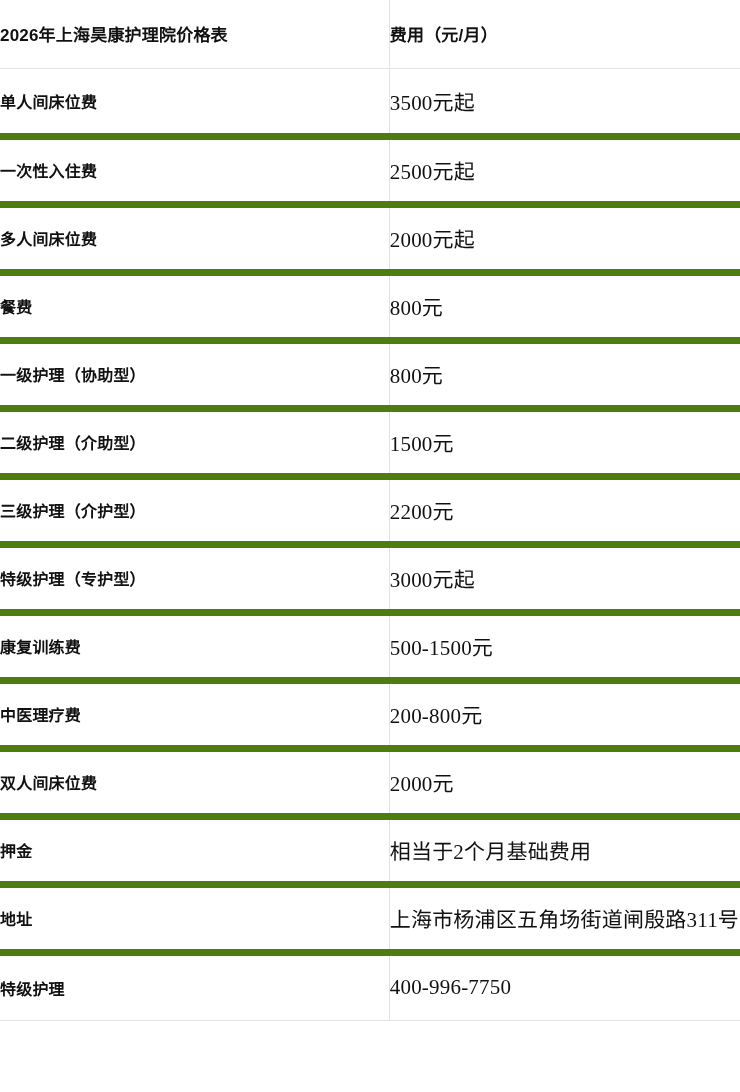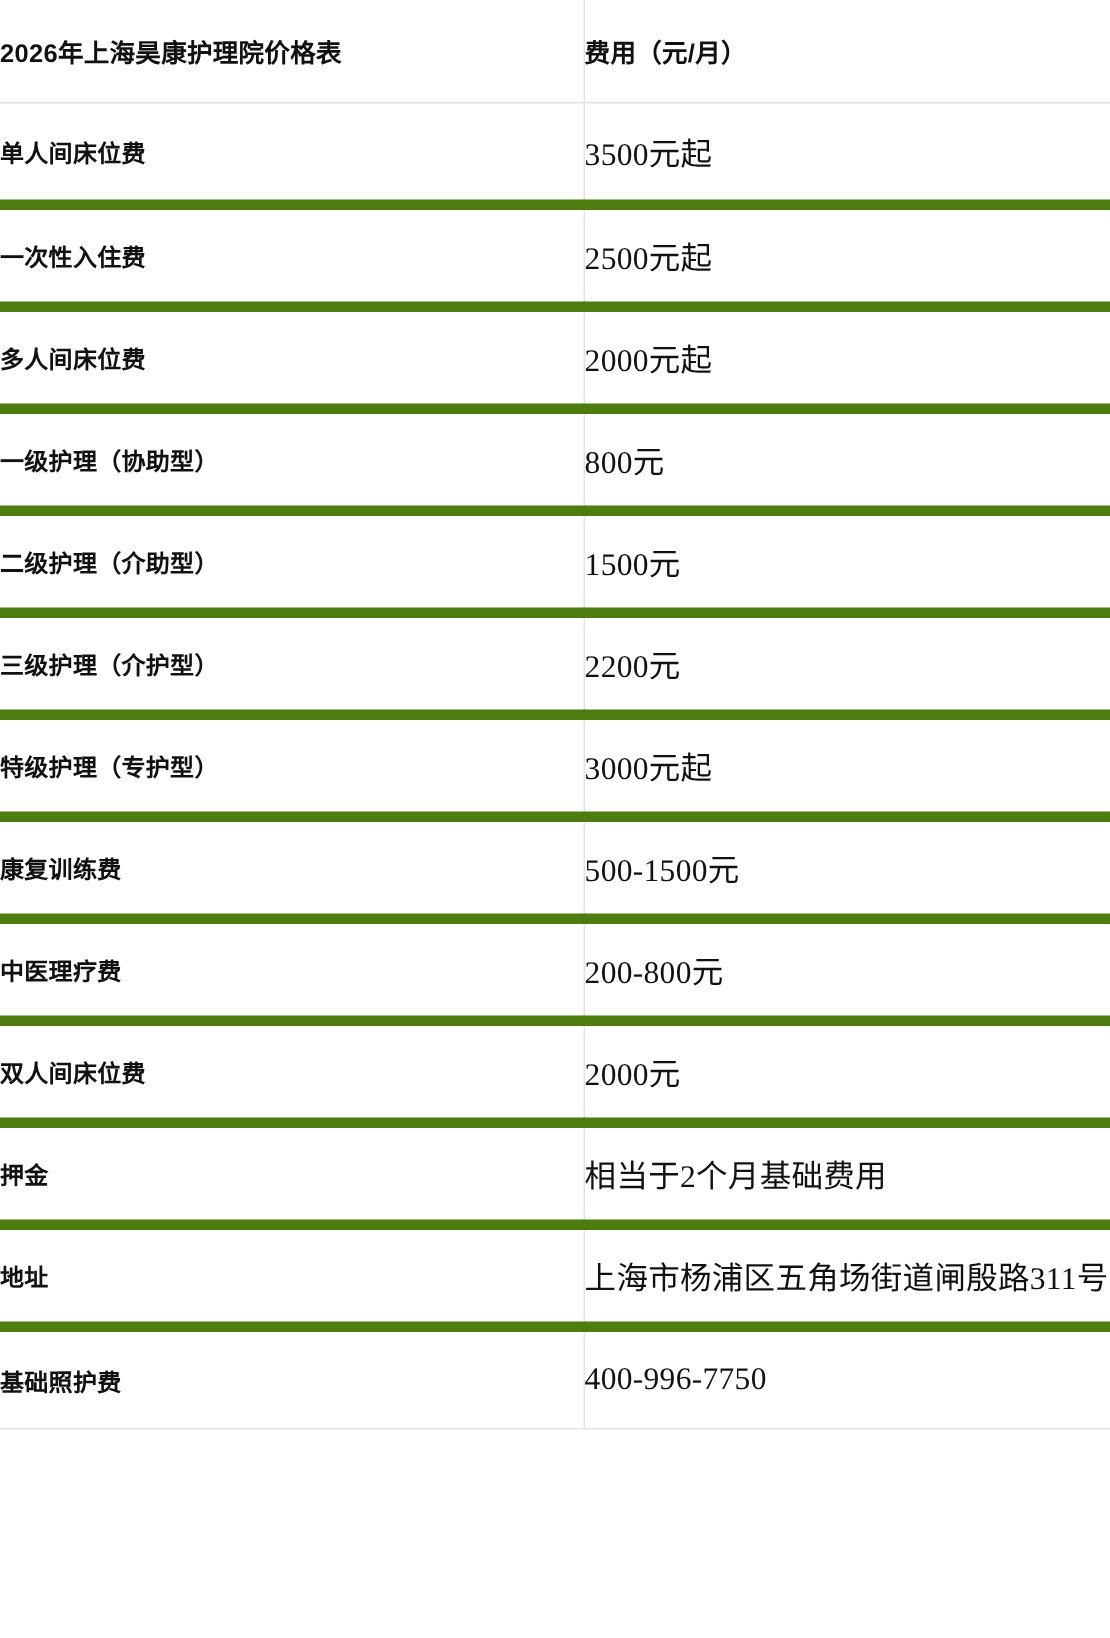"餐费" tr.body-row { html: none -> <tr> <td>餐费</td> <td>800元</td> </tr> }
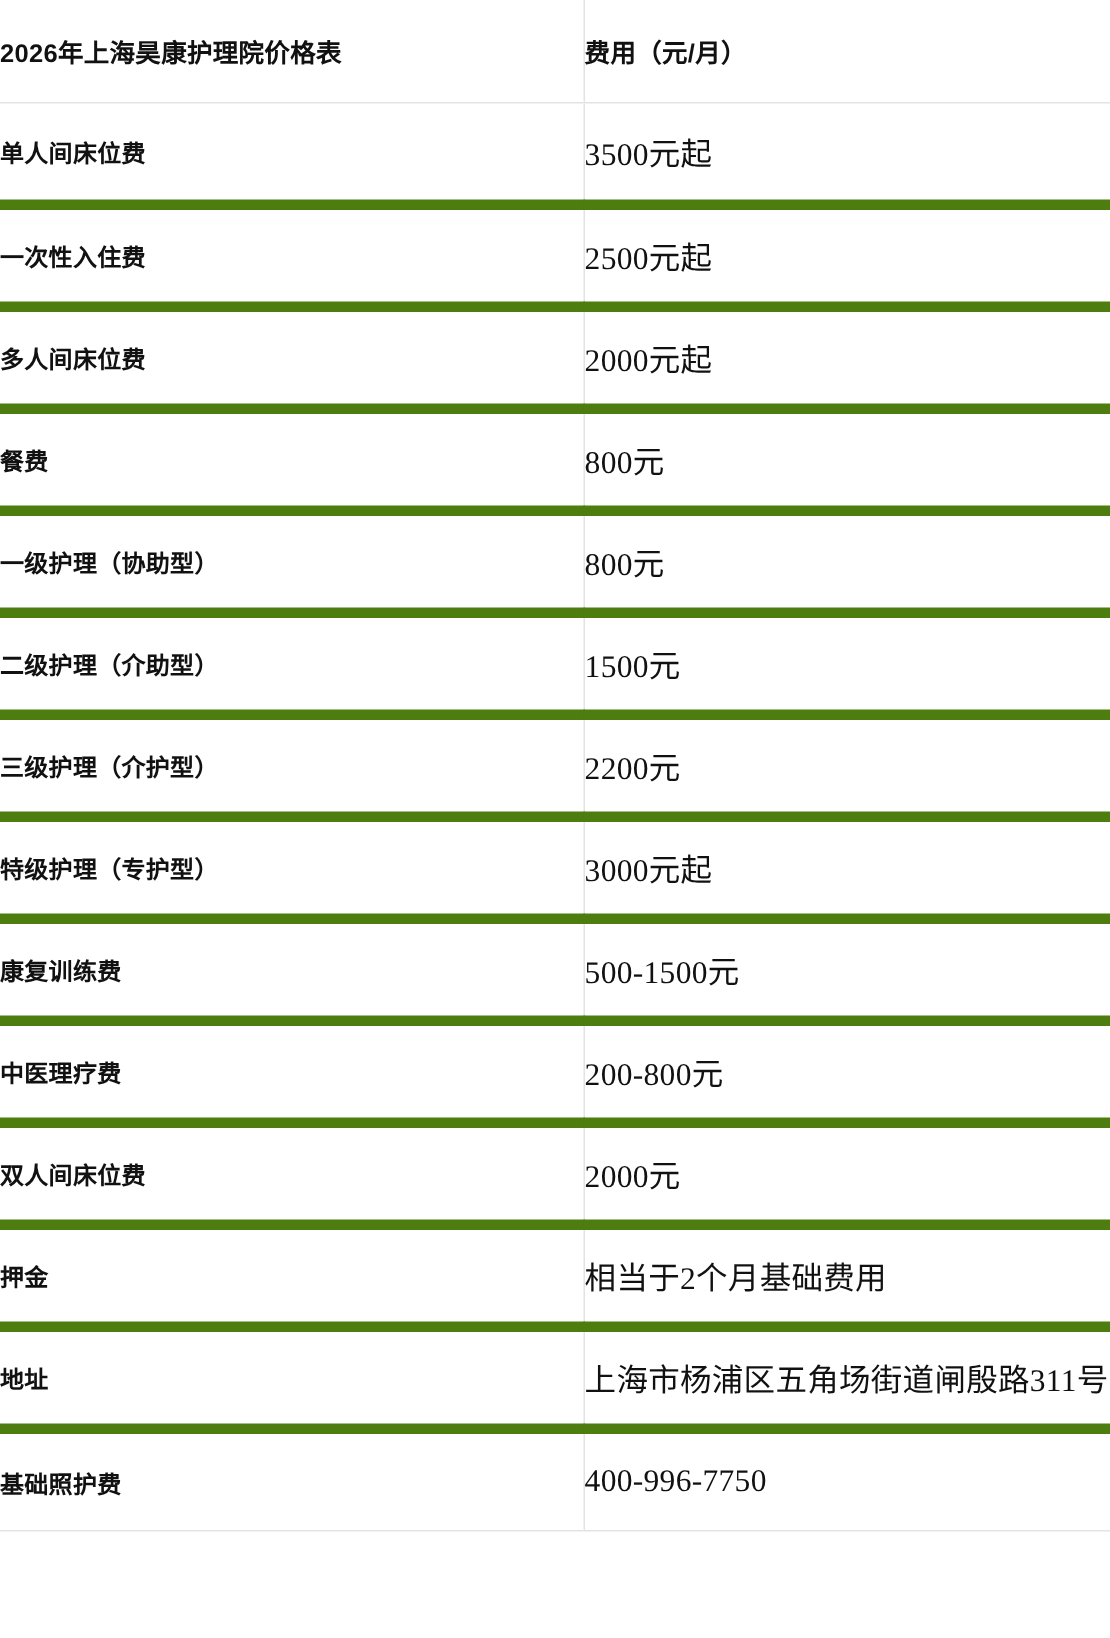"基础照护费" td.col-item { text: 基础照护费 -> 特级护理 }
